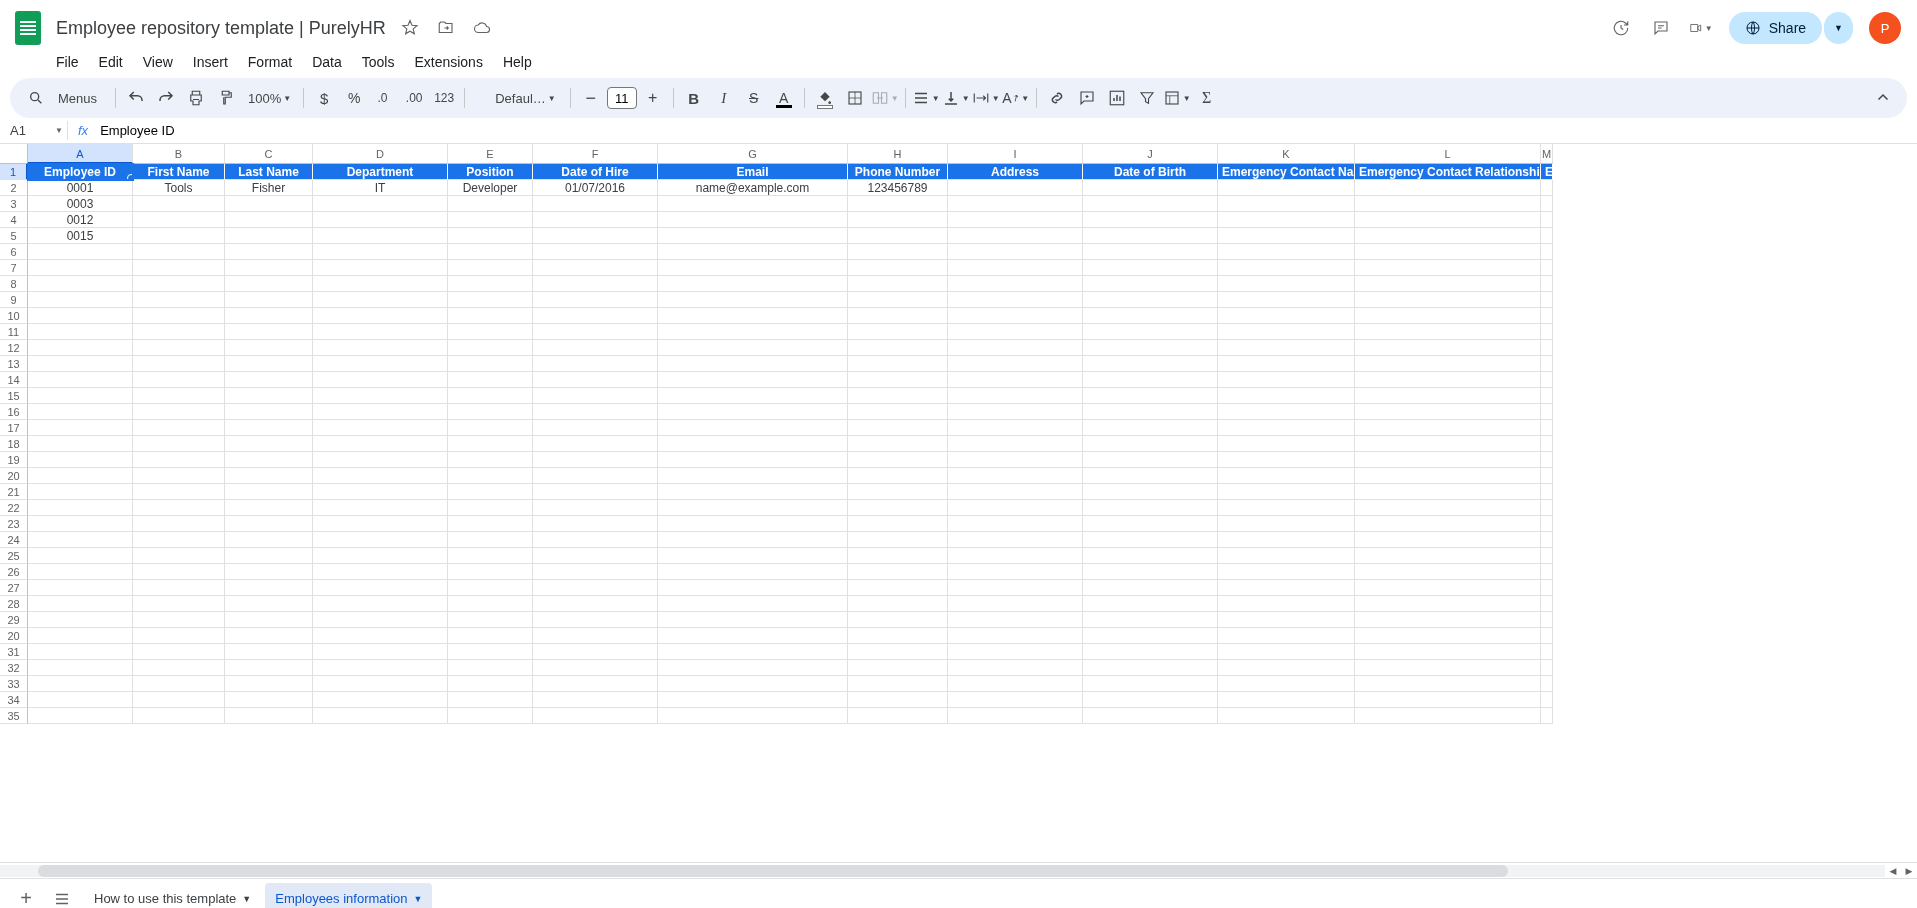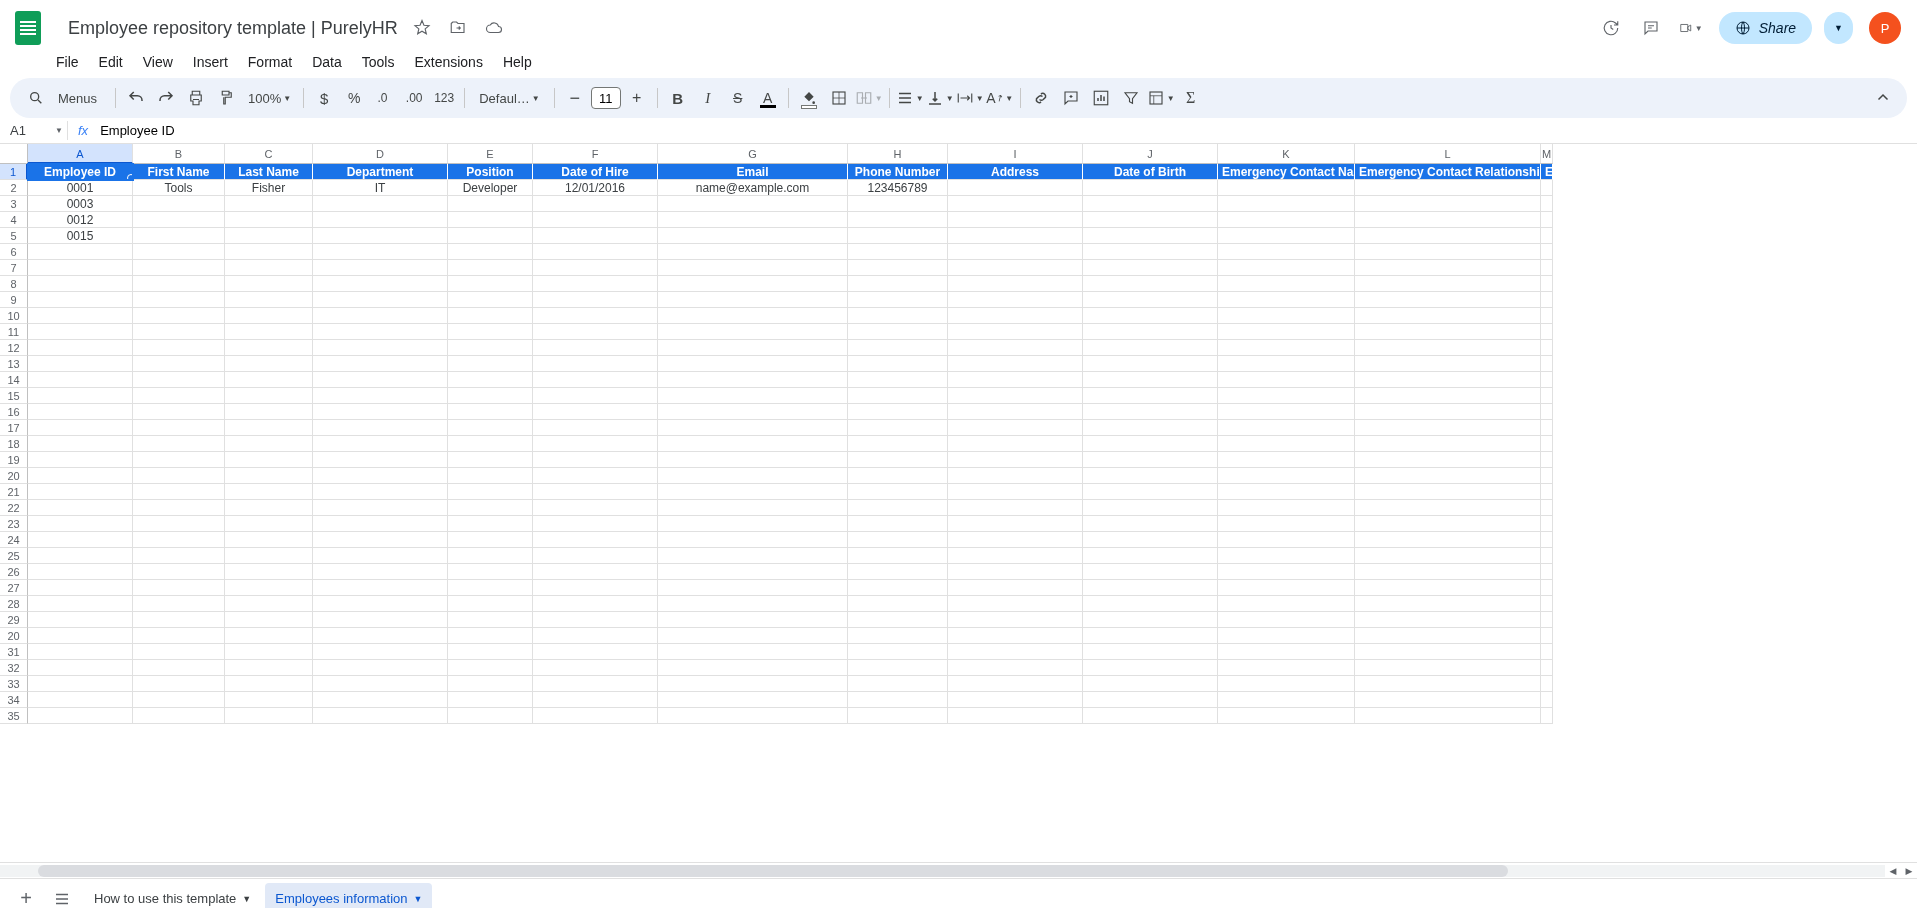"Employee repository template | PurelyHR" .doc-title { margin-left: 20px -> 8px }
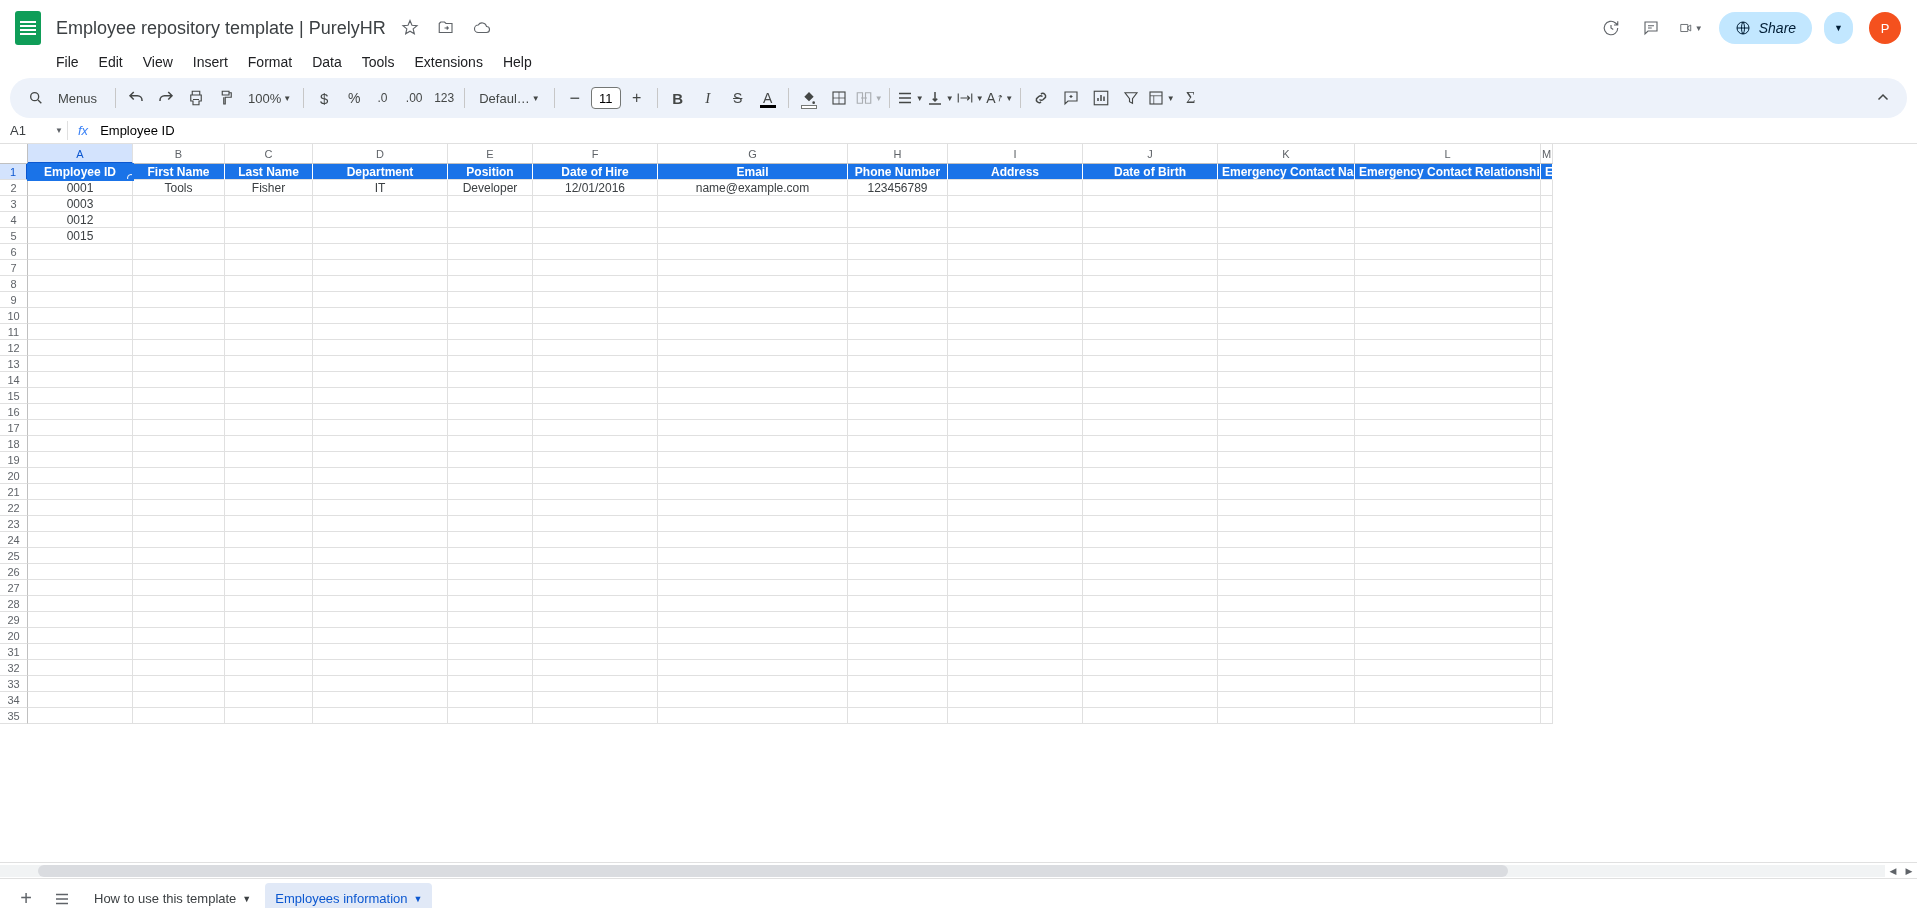"Share" .share-group { font-style: italic -> none; gap: 12px -> 2px }
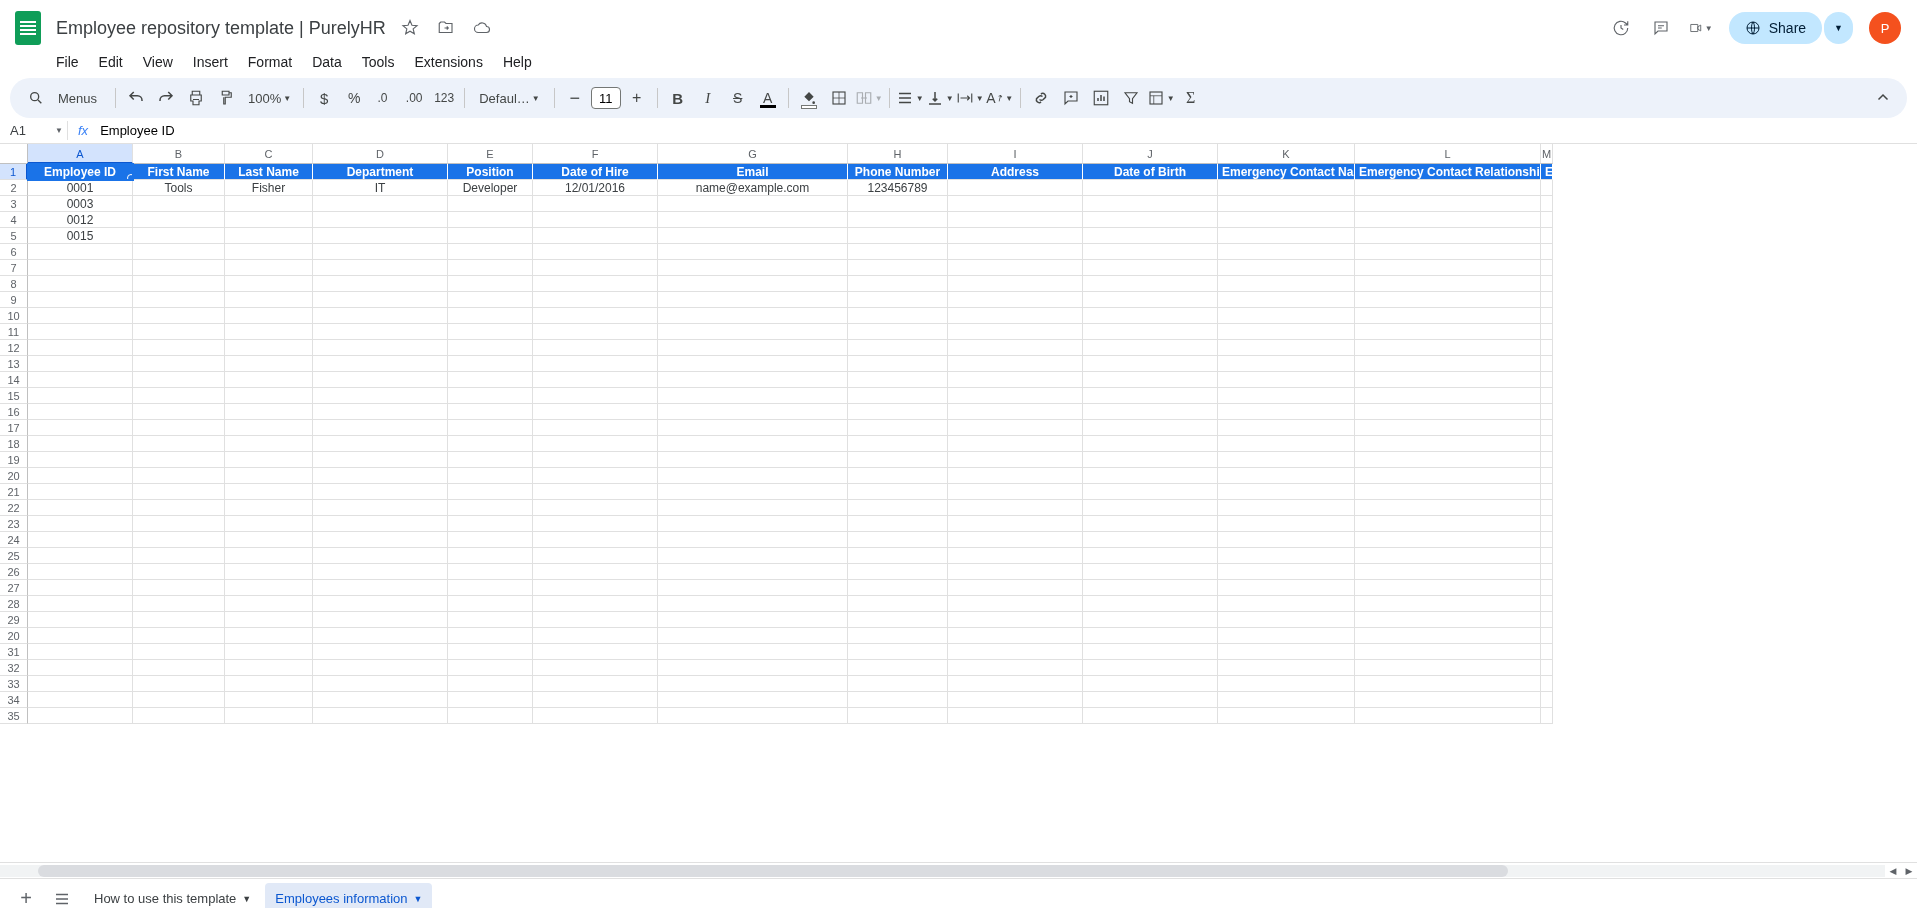"Defaul…" .font-select { margin-left: none -> 16px }
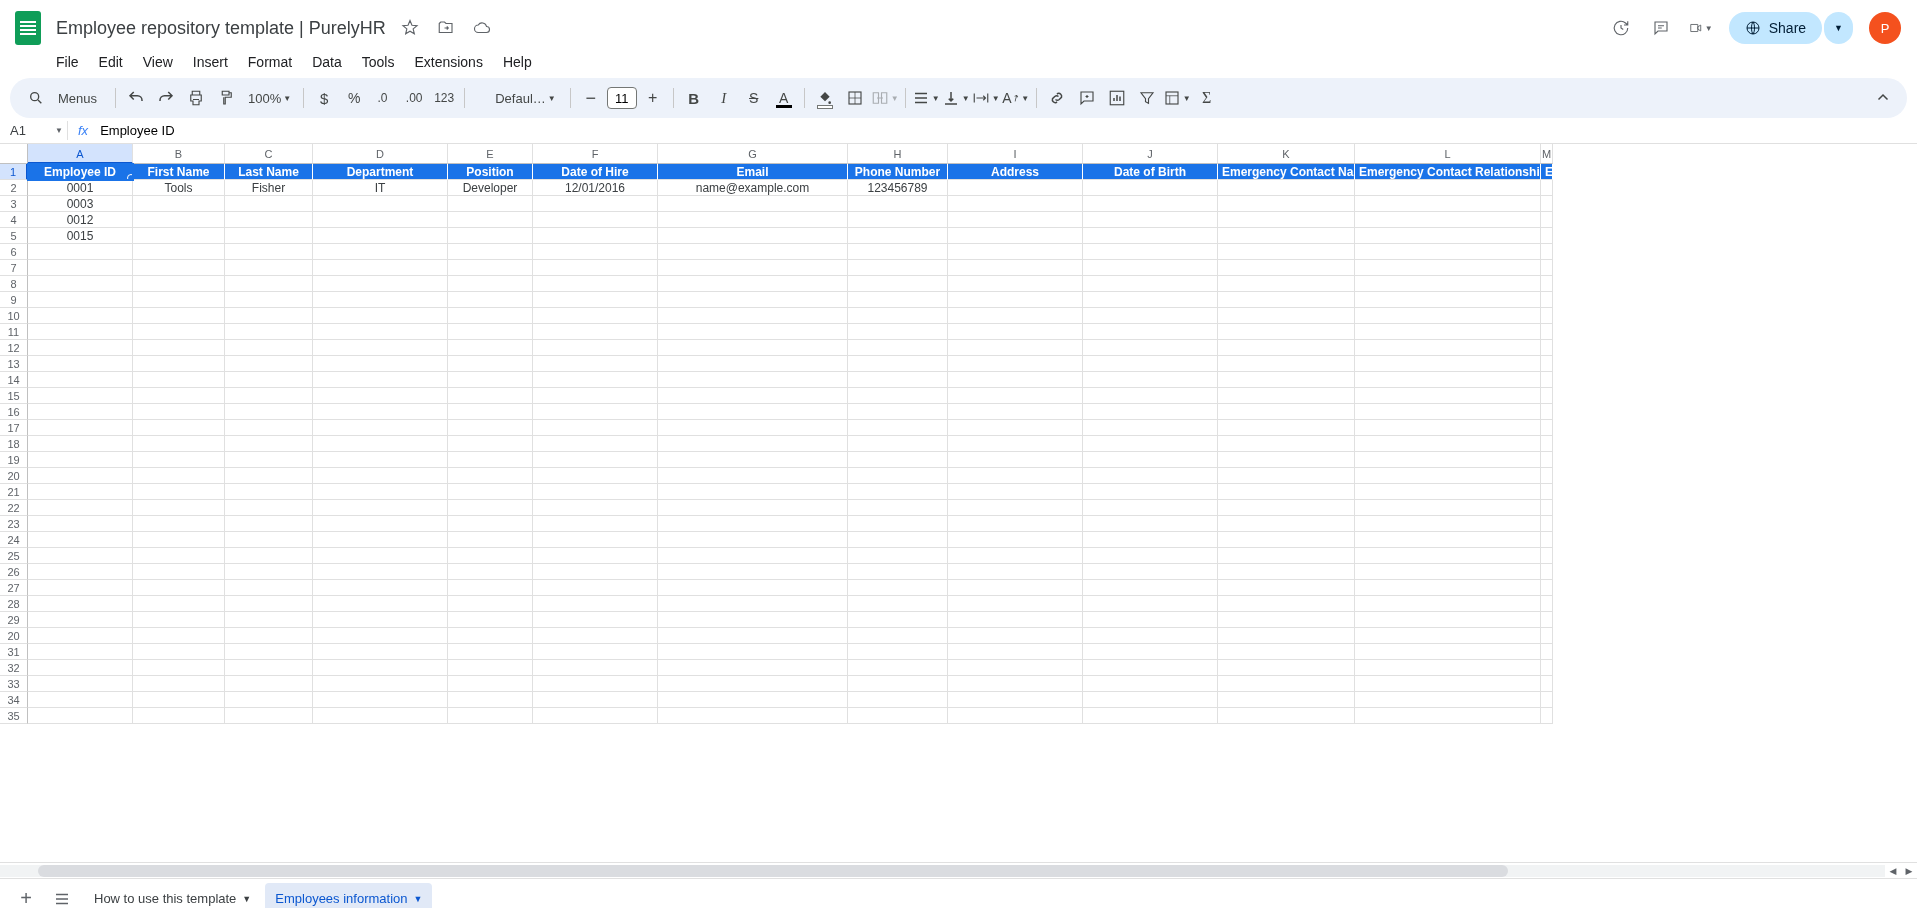"12/01/2016" div.cell { text: 12/01/2016 -> 01/07/2016 }
